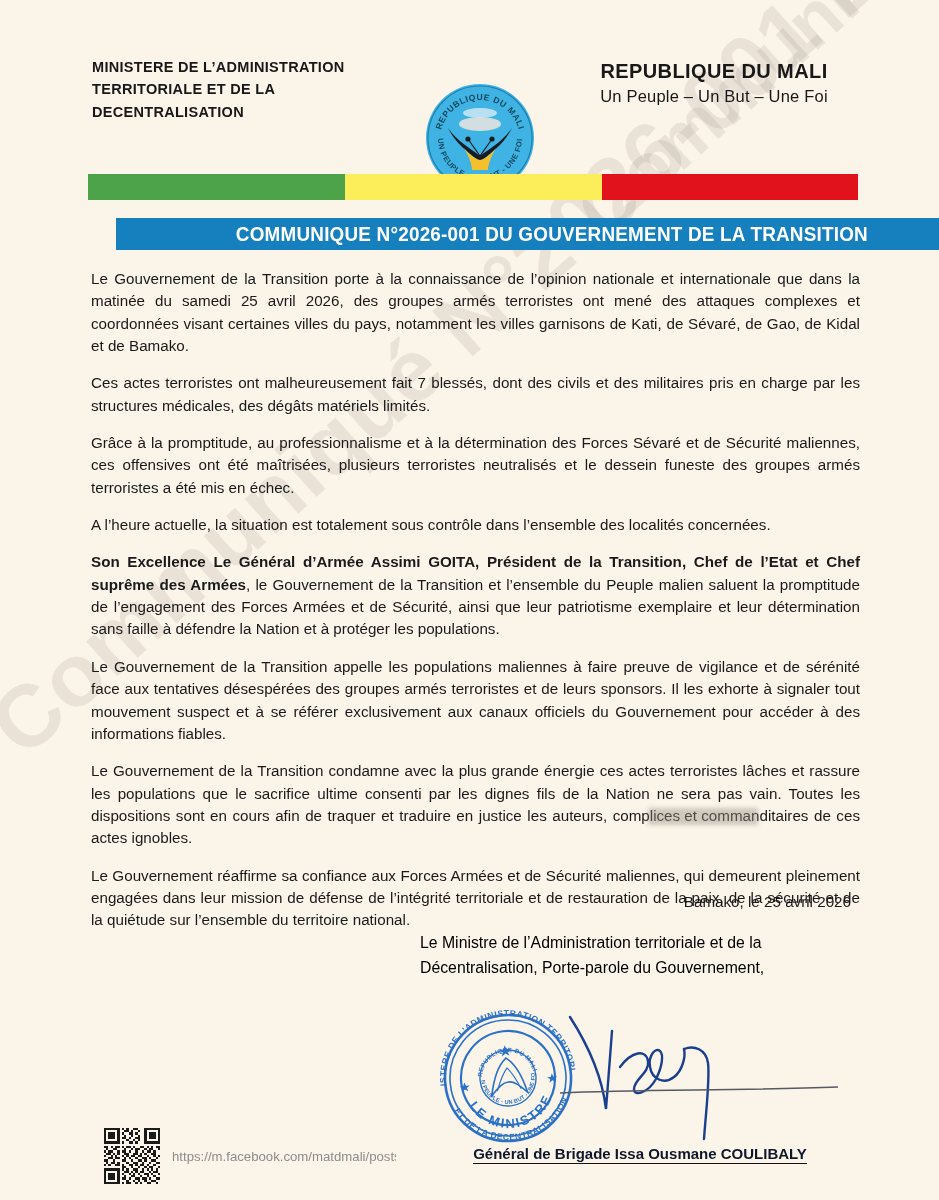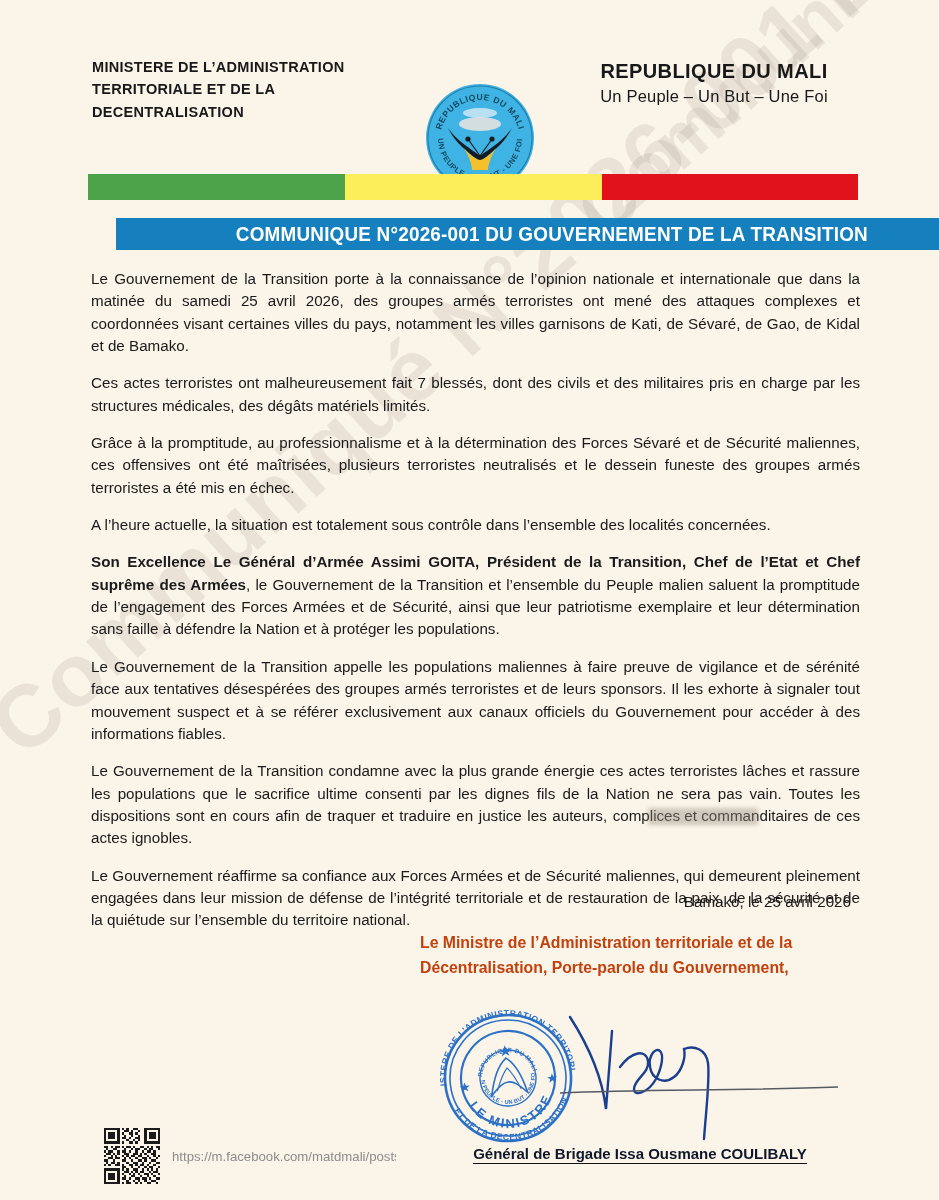"Le Ministre de l’Administration" .signer-title { color: #c2410c -> #000000; font-weight: bold -> normal }
